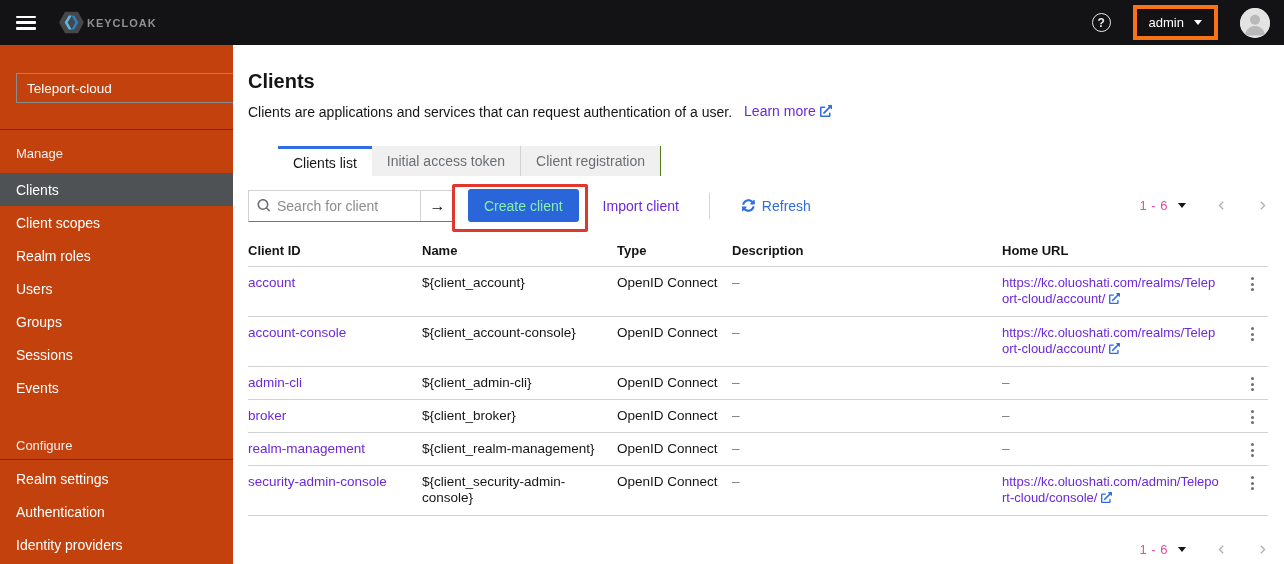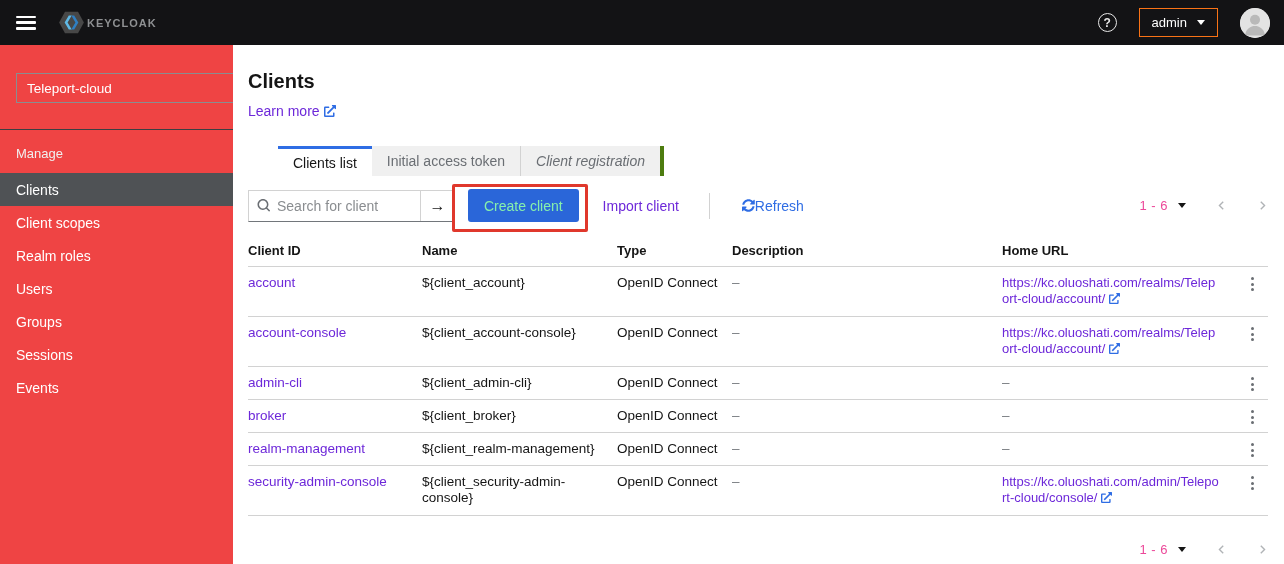"admin" .user-menu { border: 1px solid #f97316 -> 4px solid #f97316 }
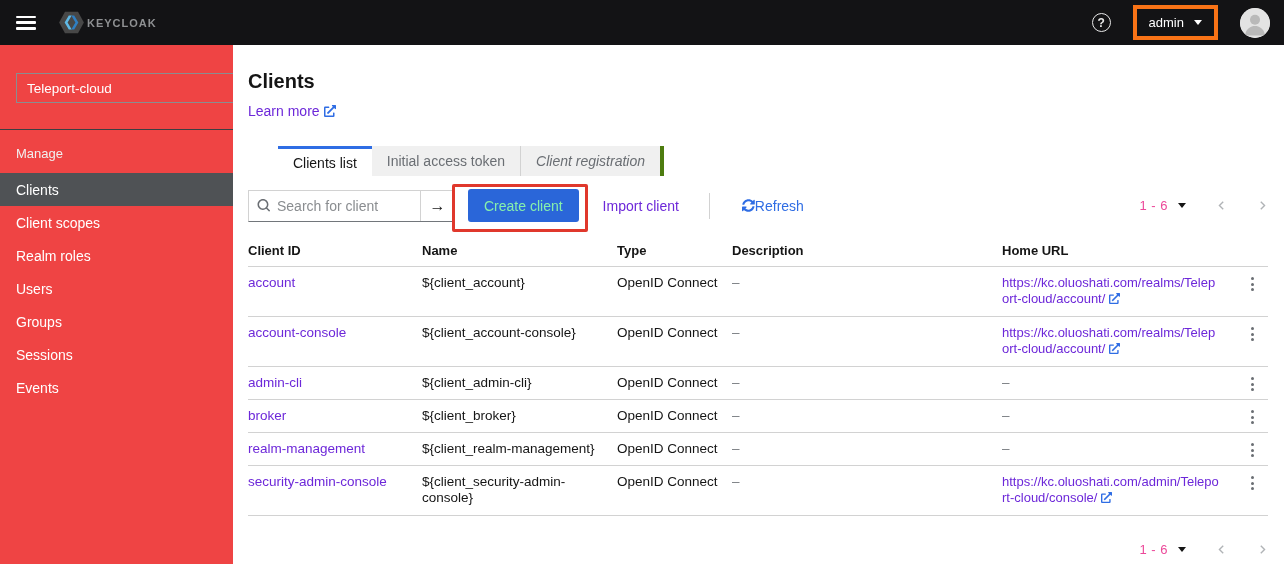"Teleport-cloud" .sidebar { background: #ef4444 -> #c2410c }
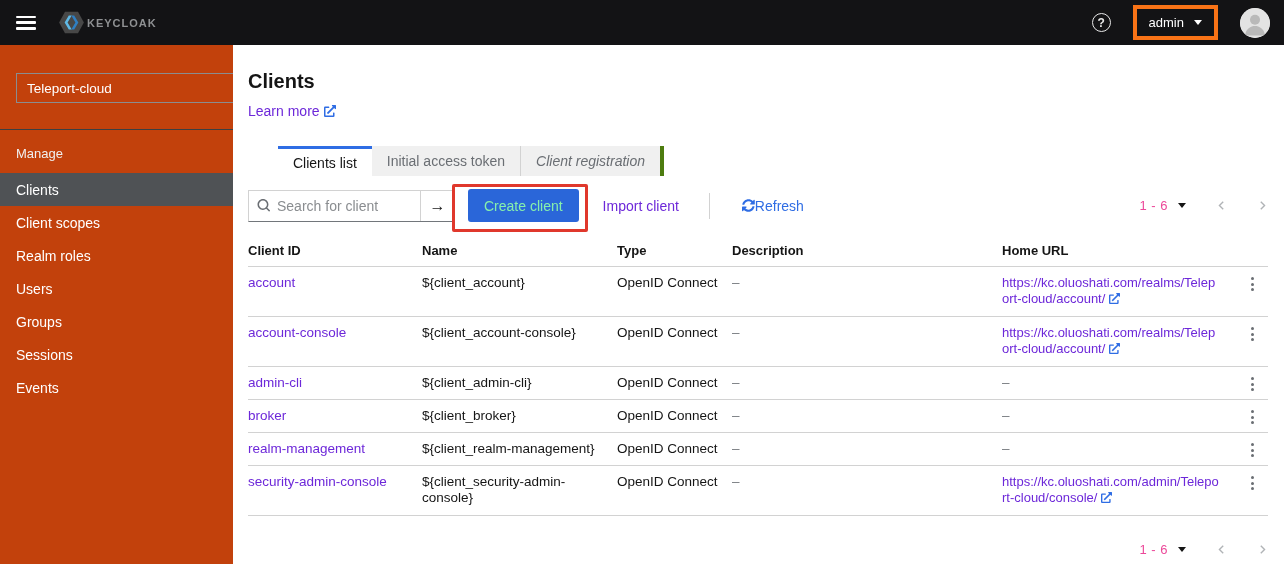"Clients are applications and services" span { html: none -> <span>Clients are applications and services that can request authentication of a user.</span> }
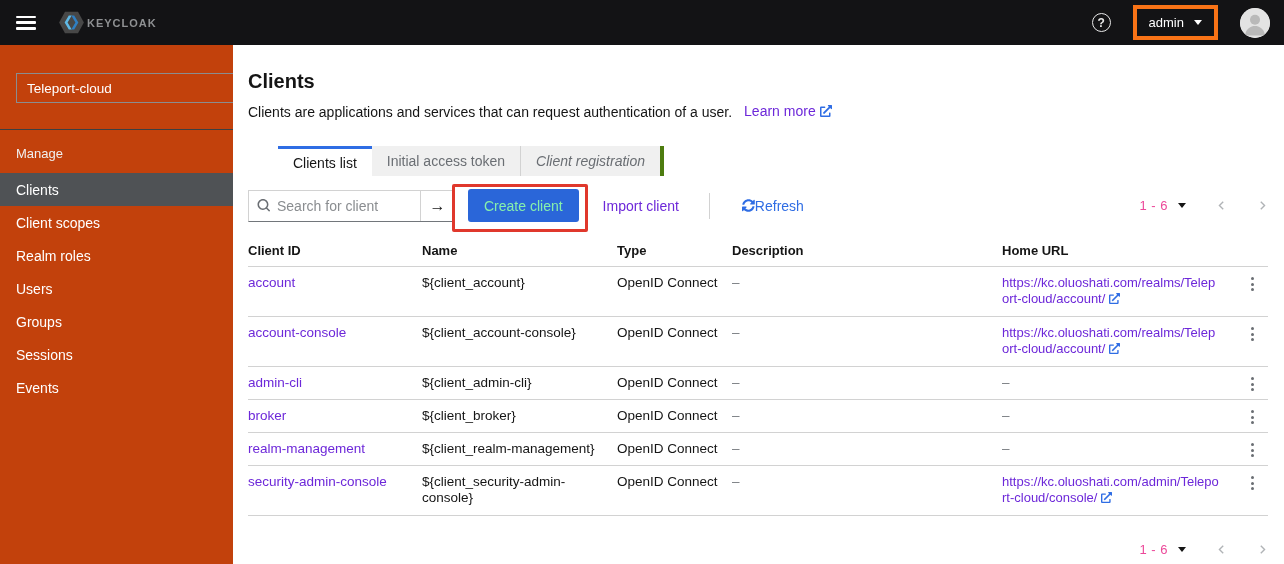"Client registration" .tab:last-child { border-right: 4px solid #4d7c0f -> 1px solid #4d7c0f; font-style: italic -> none }
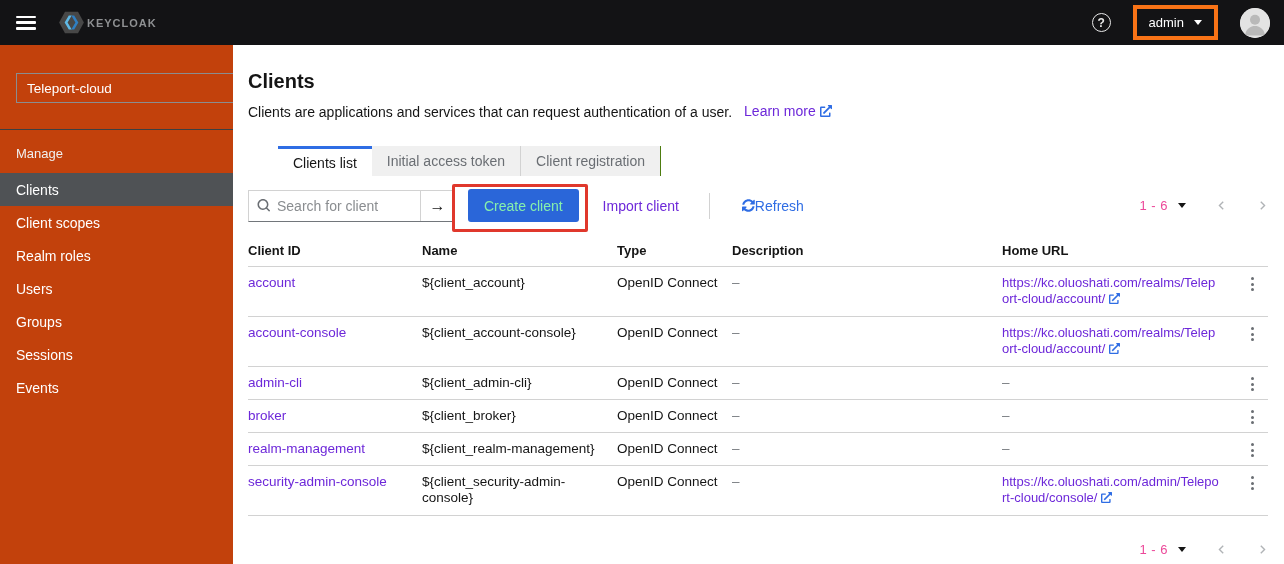"Refresh" .refresh { gap: none -> 7px }
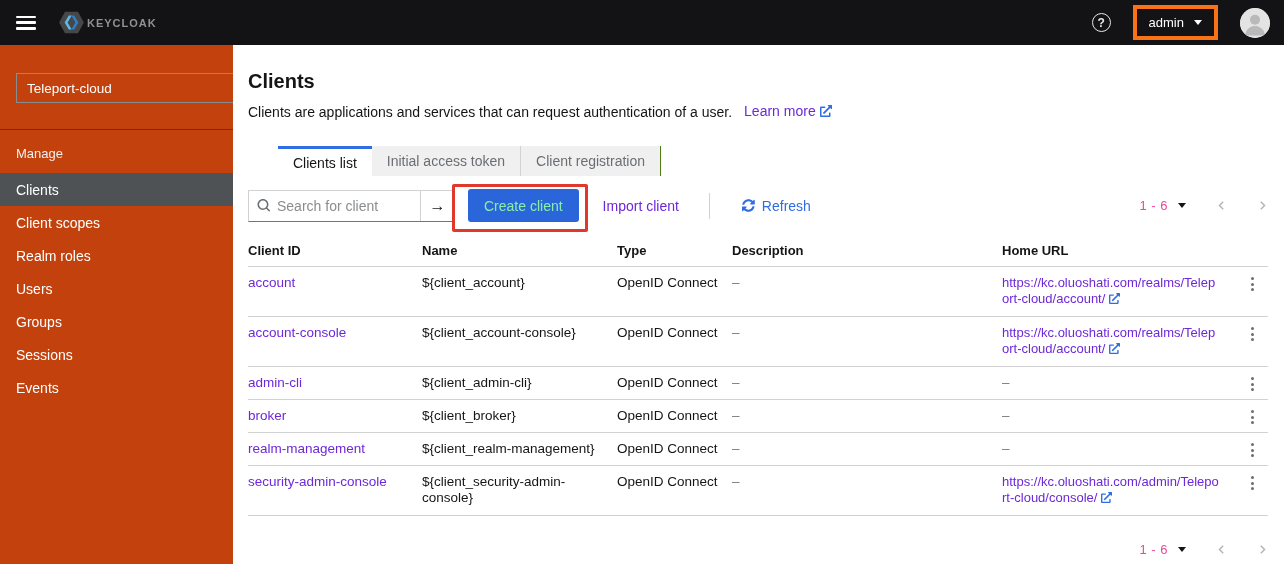"Configure" div.section-configure { html: none -> <div> <div>Configure</div> <div></div> <div> <span>Realm settings</span> </div> <div> <span>Authentication</span> </div> <div> <span>Identity providers</span> </div> </div> }
